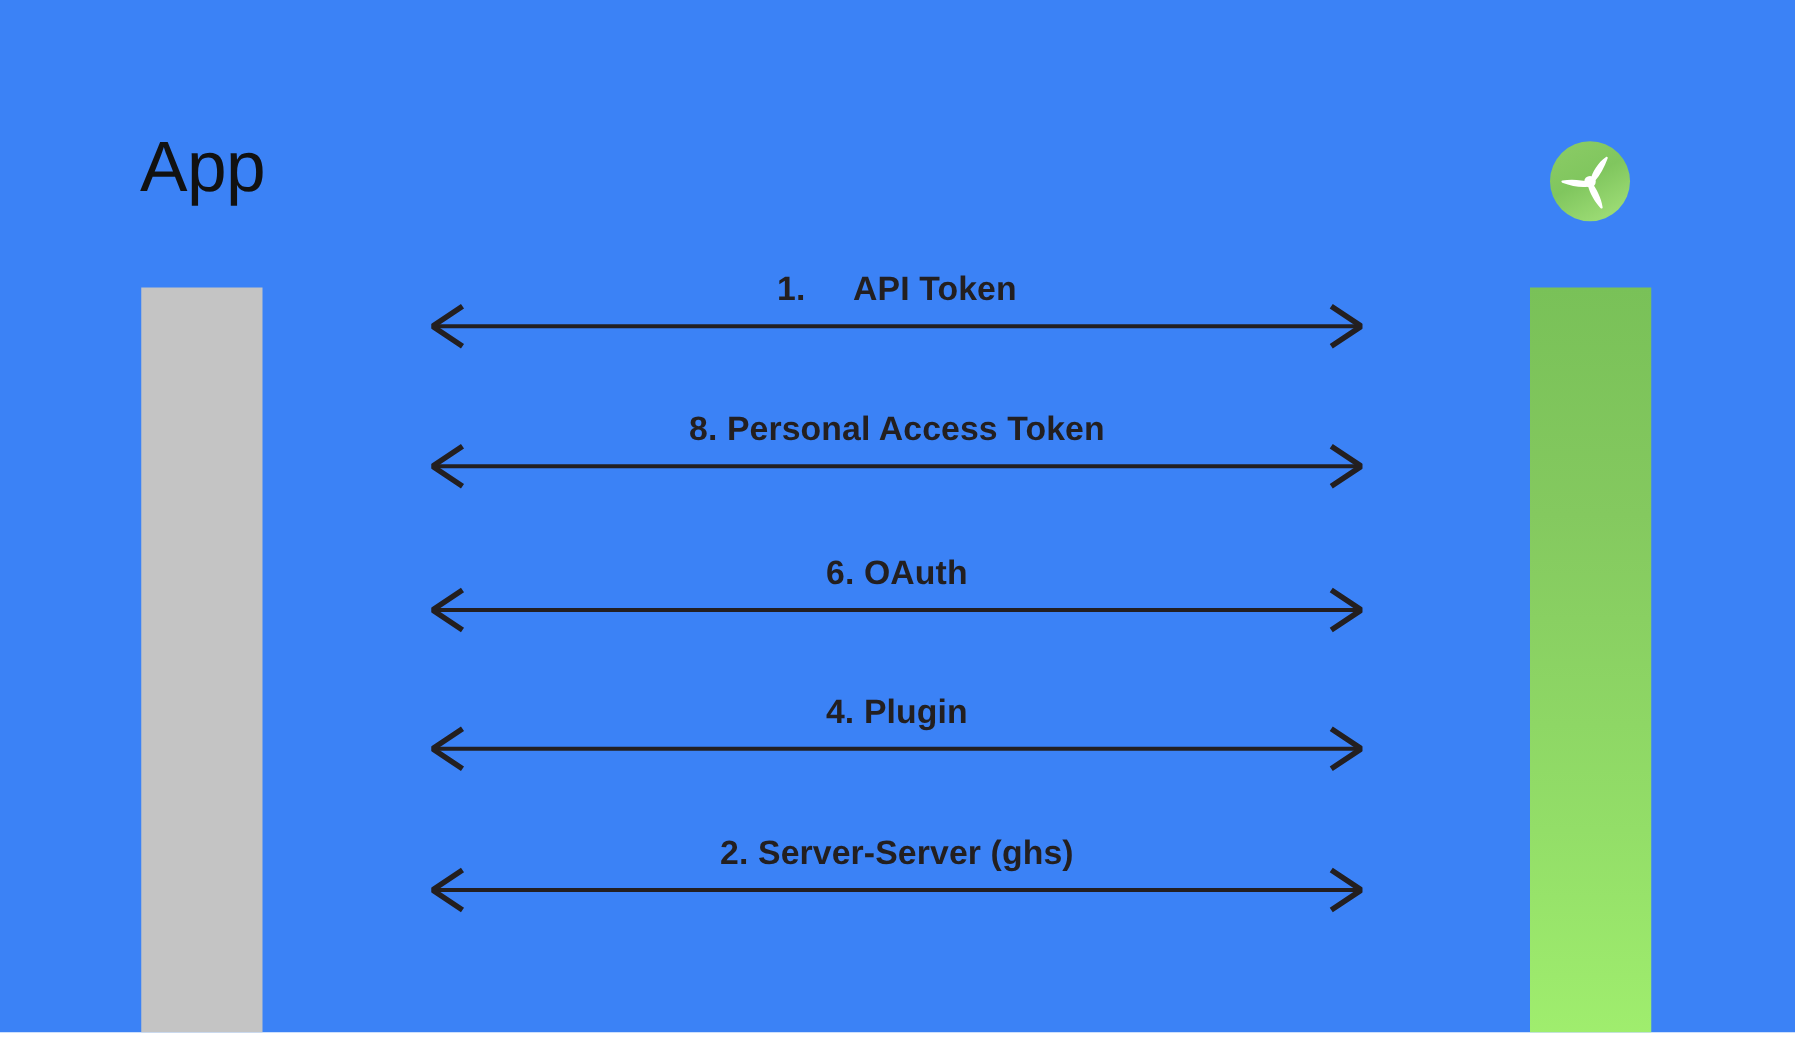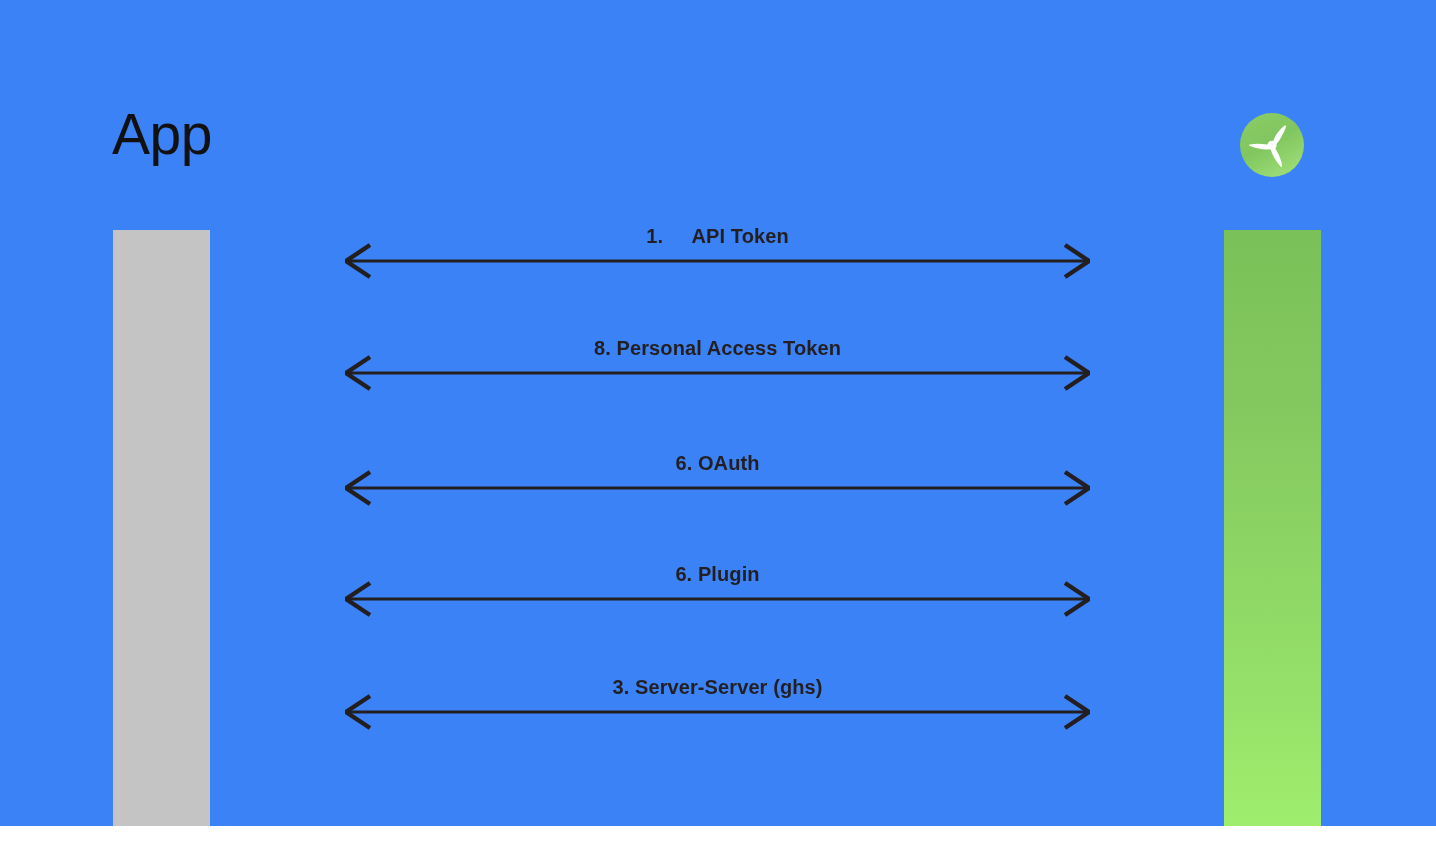"1. API Token" .message-label { font-size: 20px -> 27px }
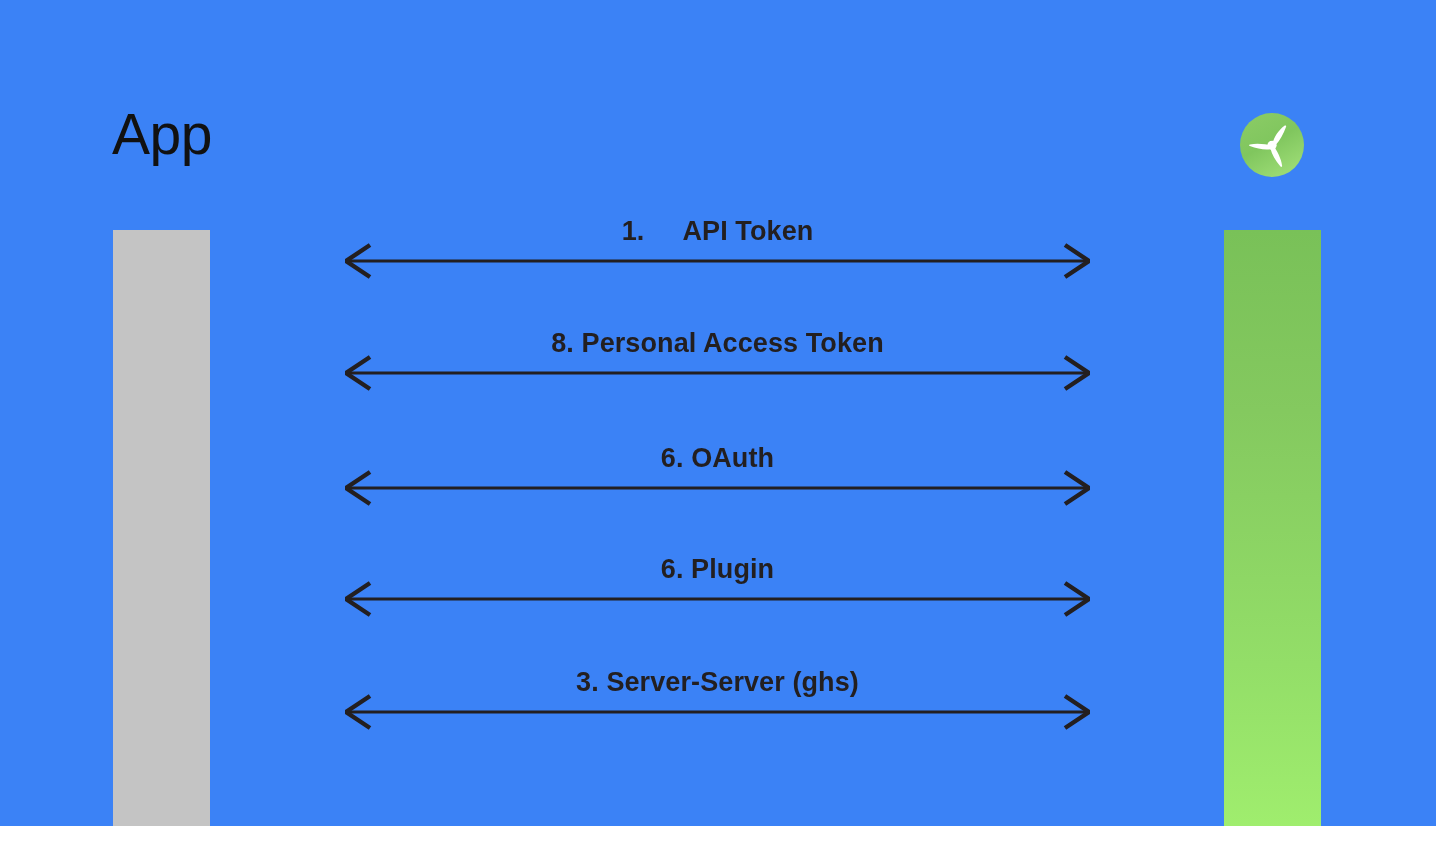"6. Plugin" div.message-label { text: 6 -> 4 }
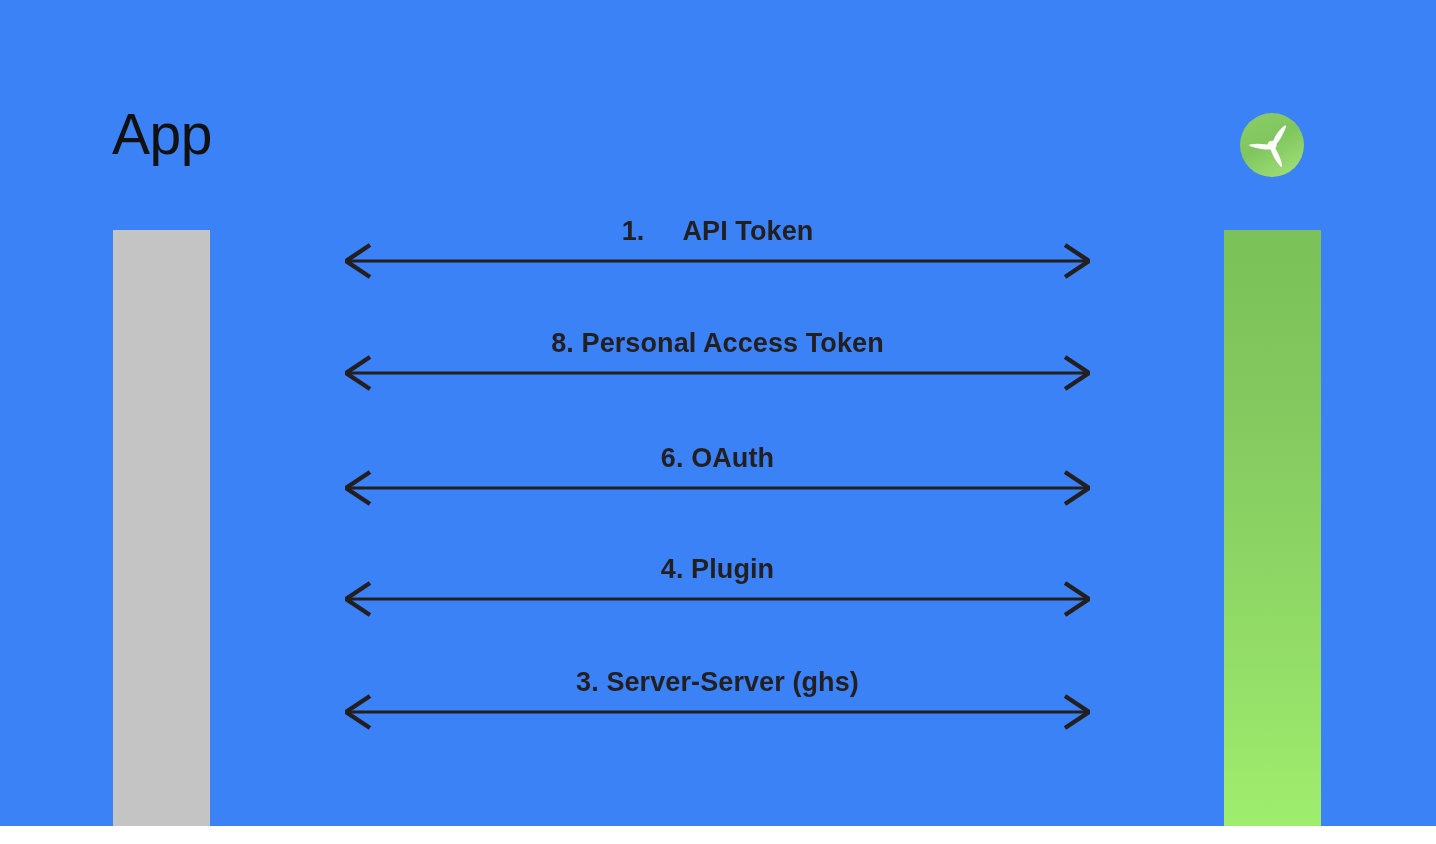"3. Server-Server (ghs)" div.message-label { text: 3 -> 2 }
